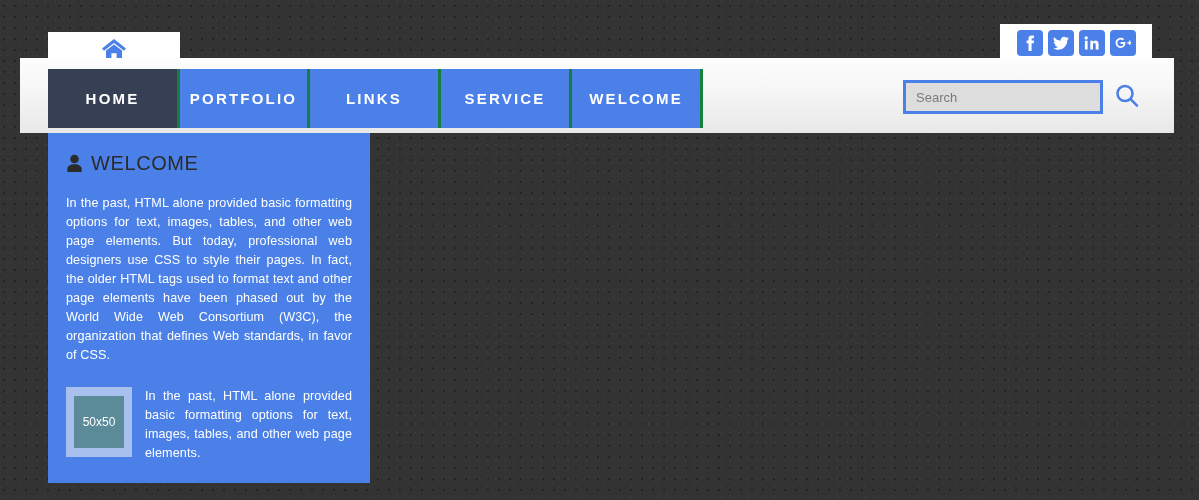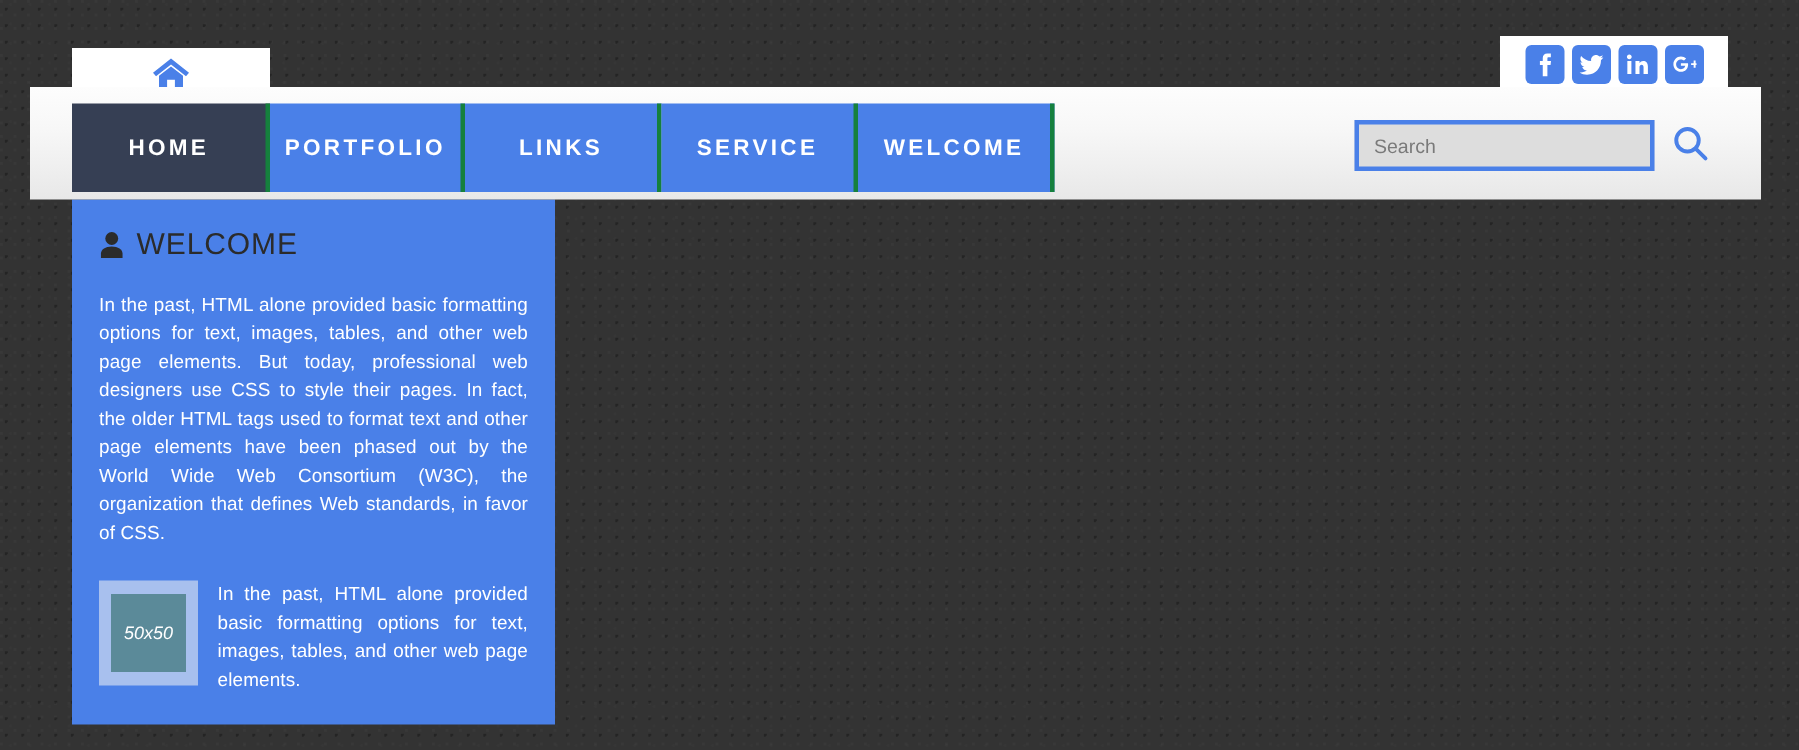"50x50" #media-thumb { font-style: italic -> none }
